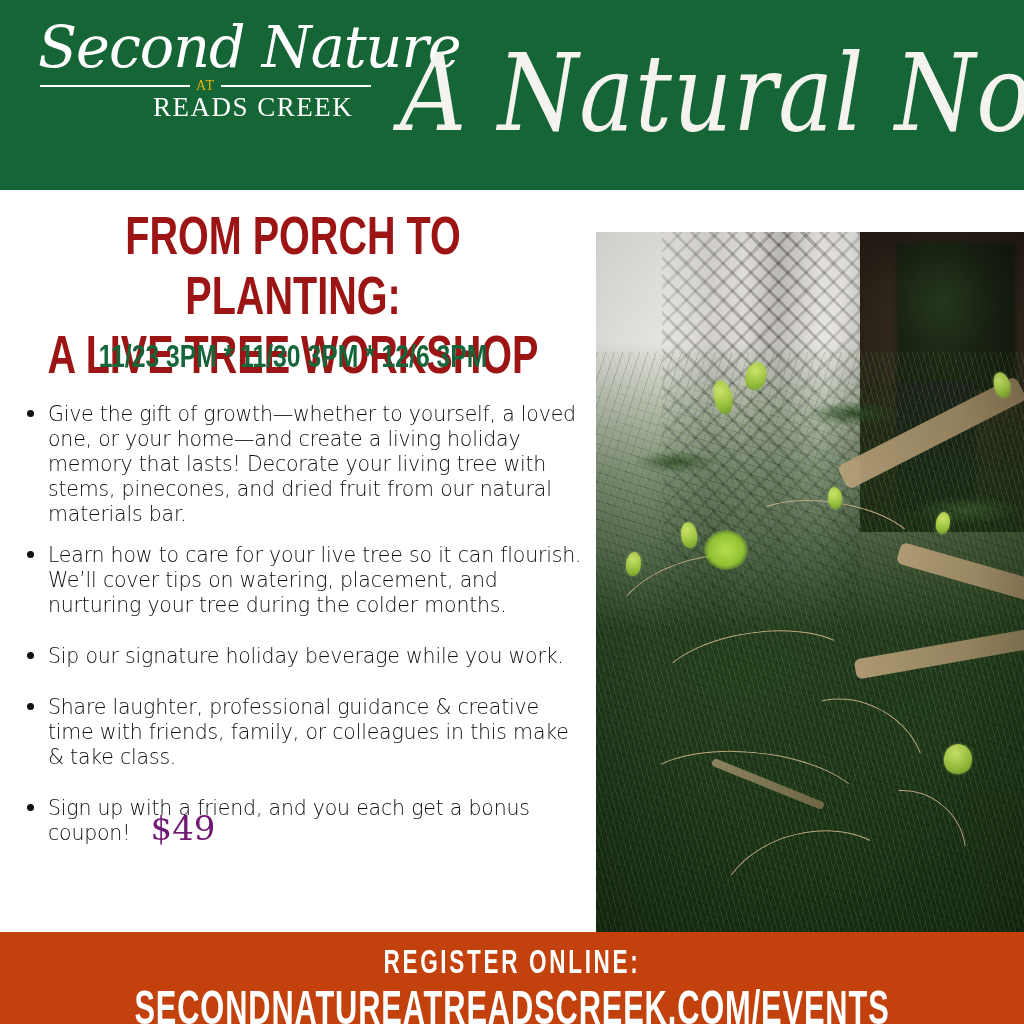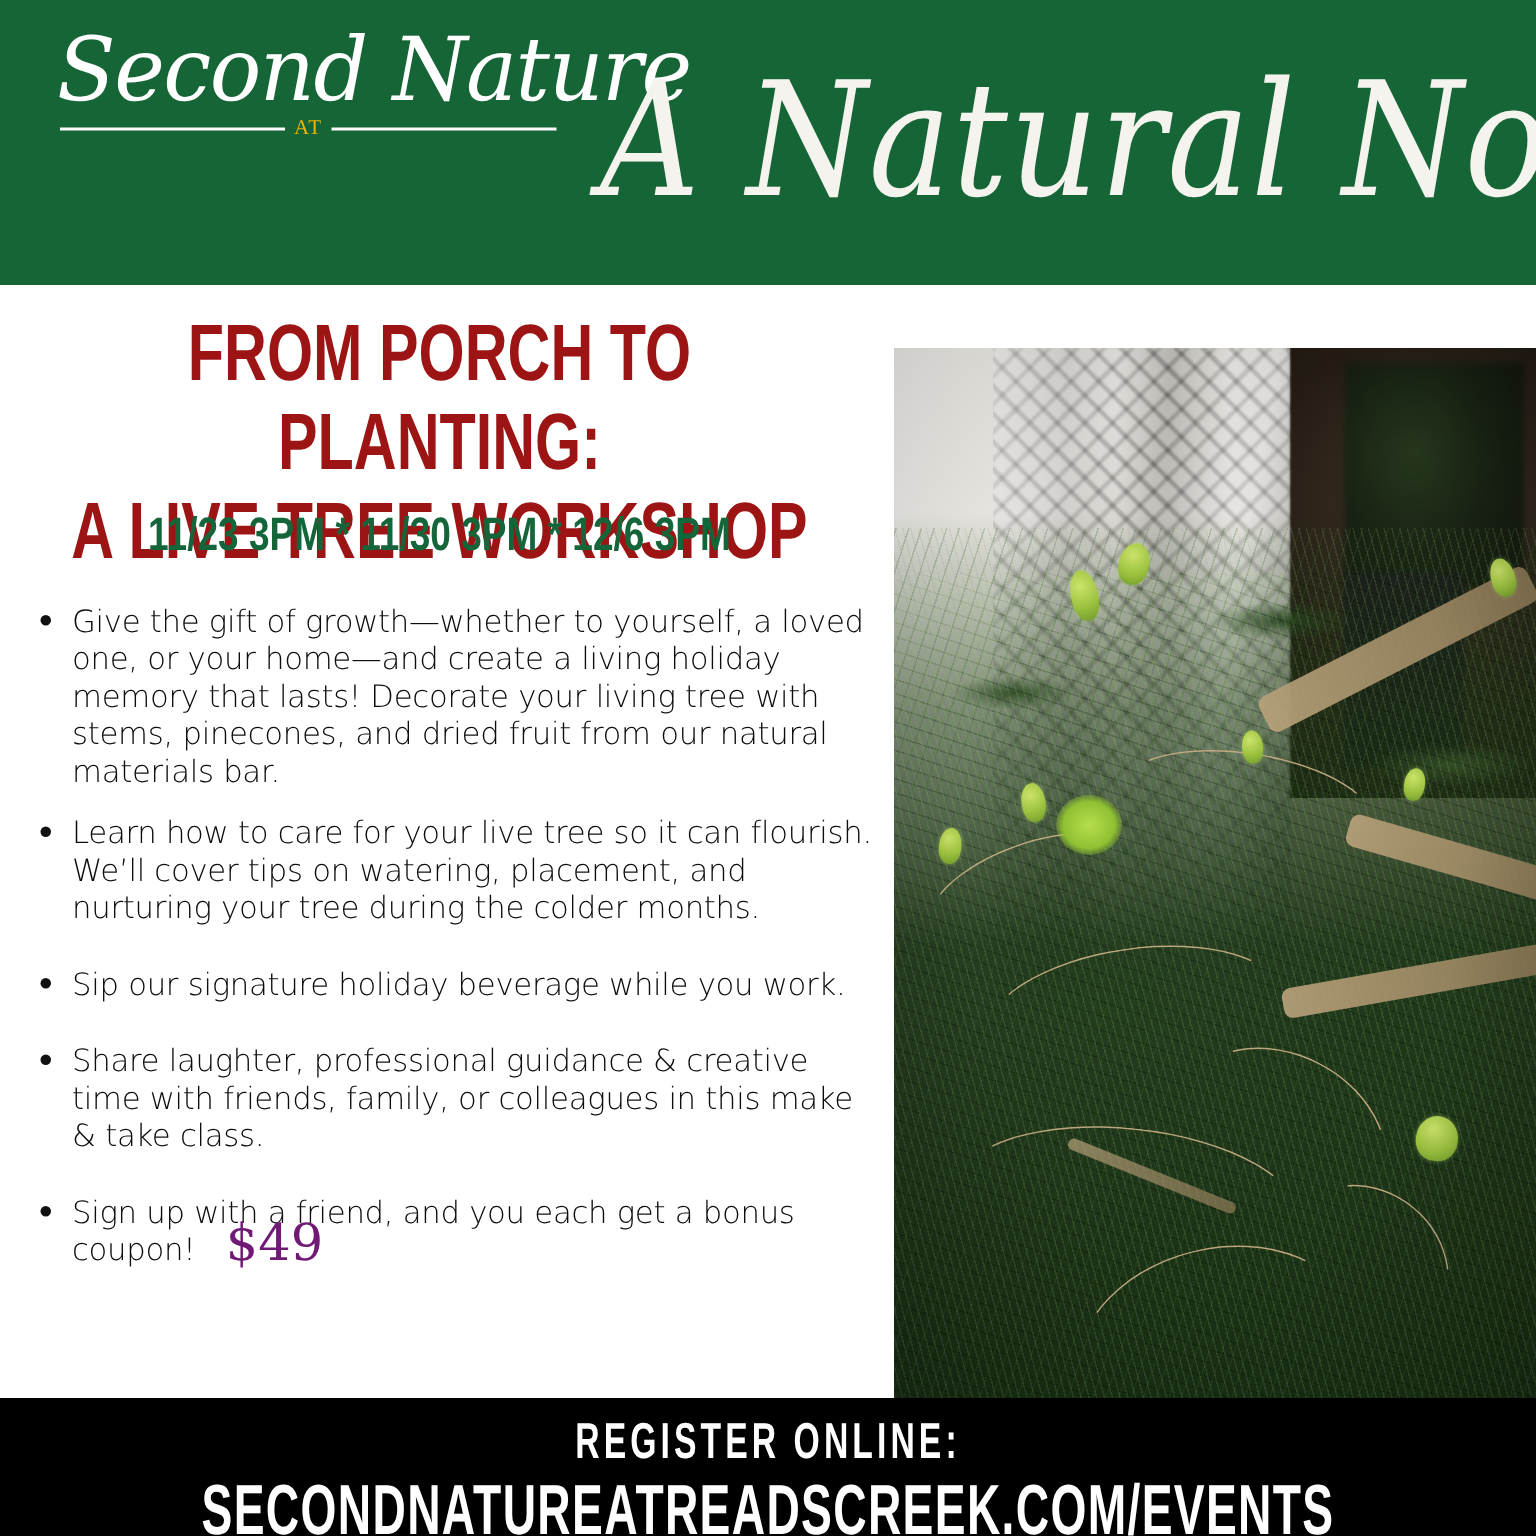"READS CREEK" div.logo-reads { html: none -> <div>READS CREEK</div> }
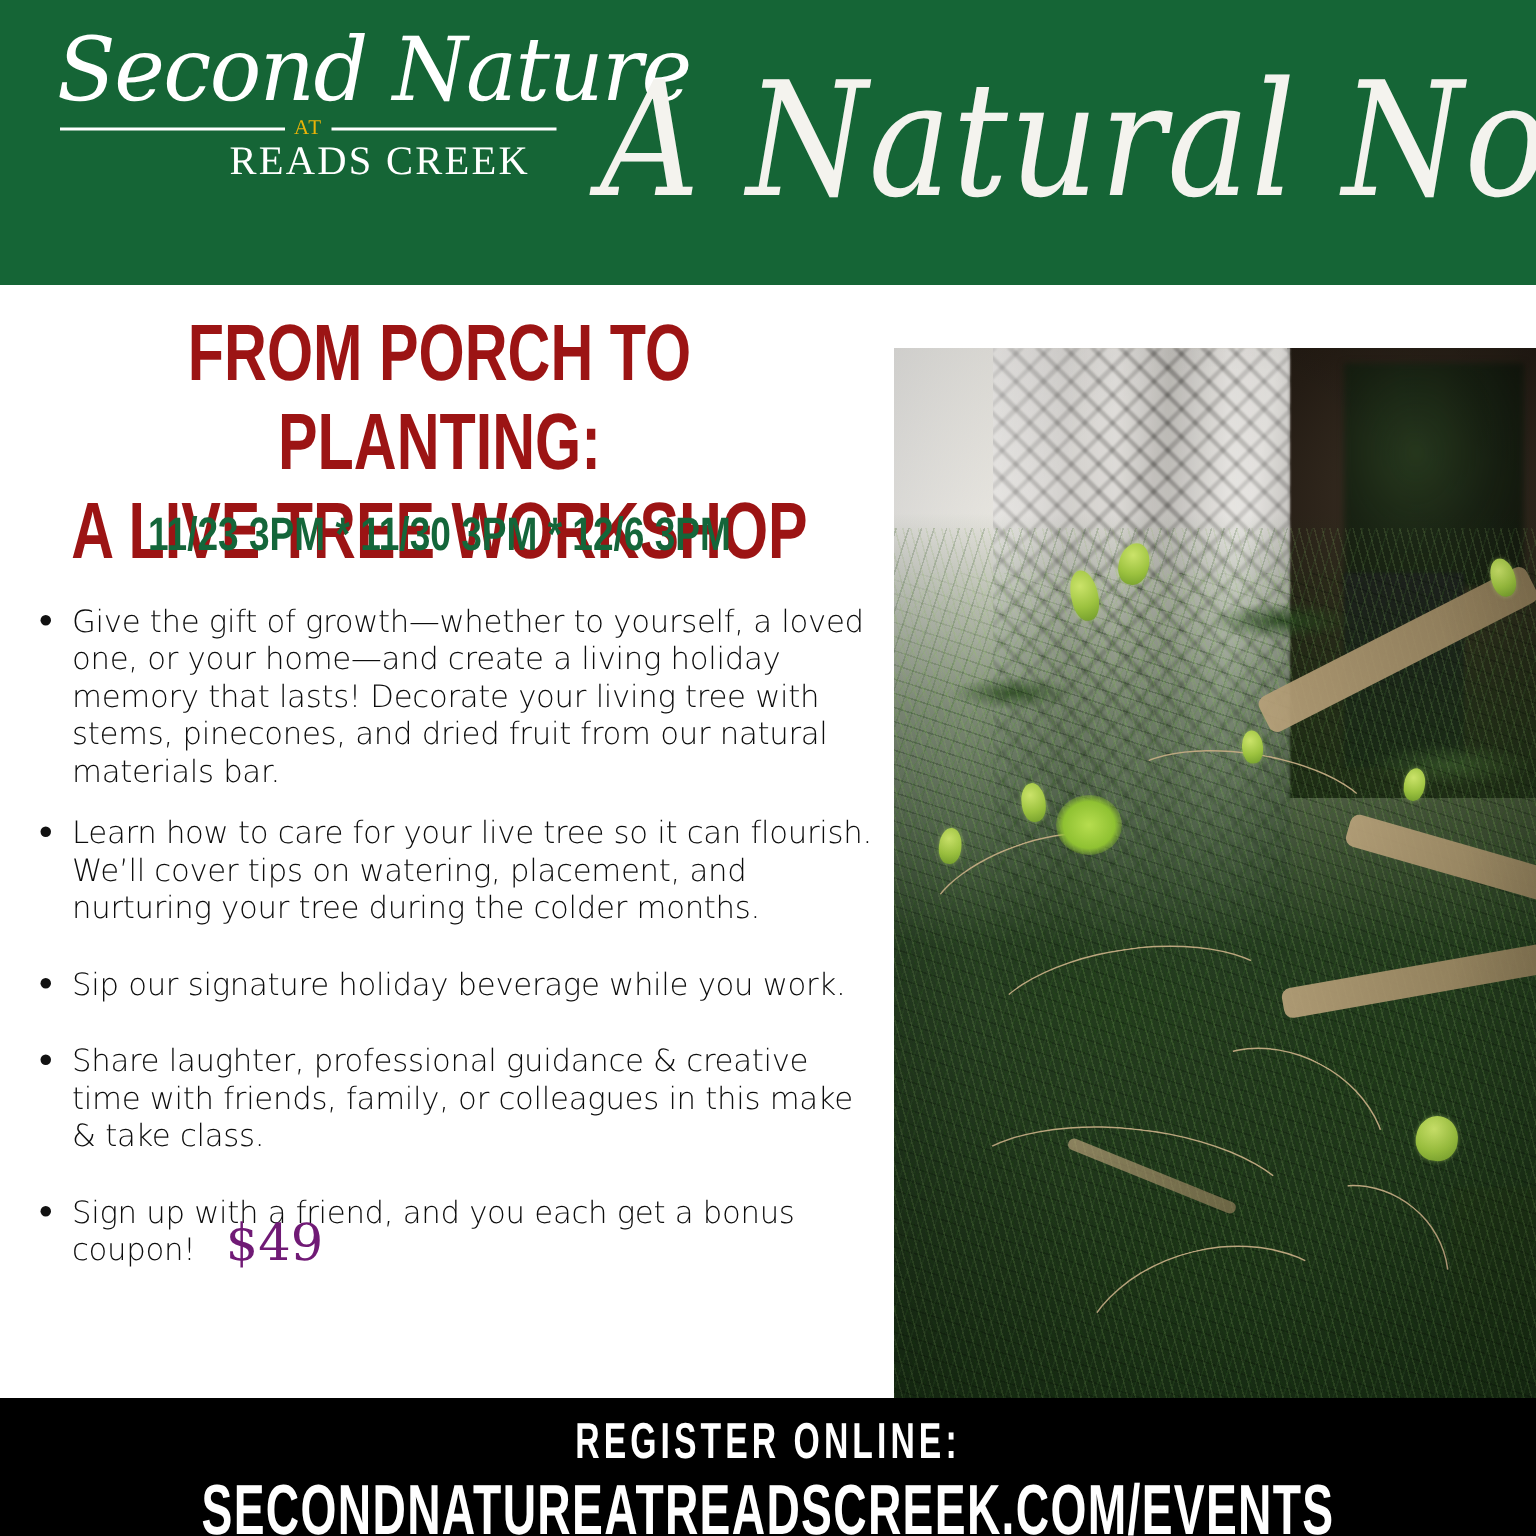"REGISTER ONLINE:" .footer-band { background: #000000 -> #c2410c }
